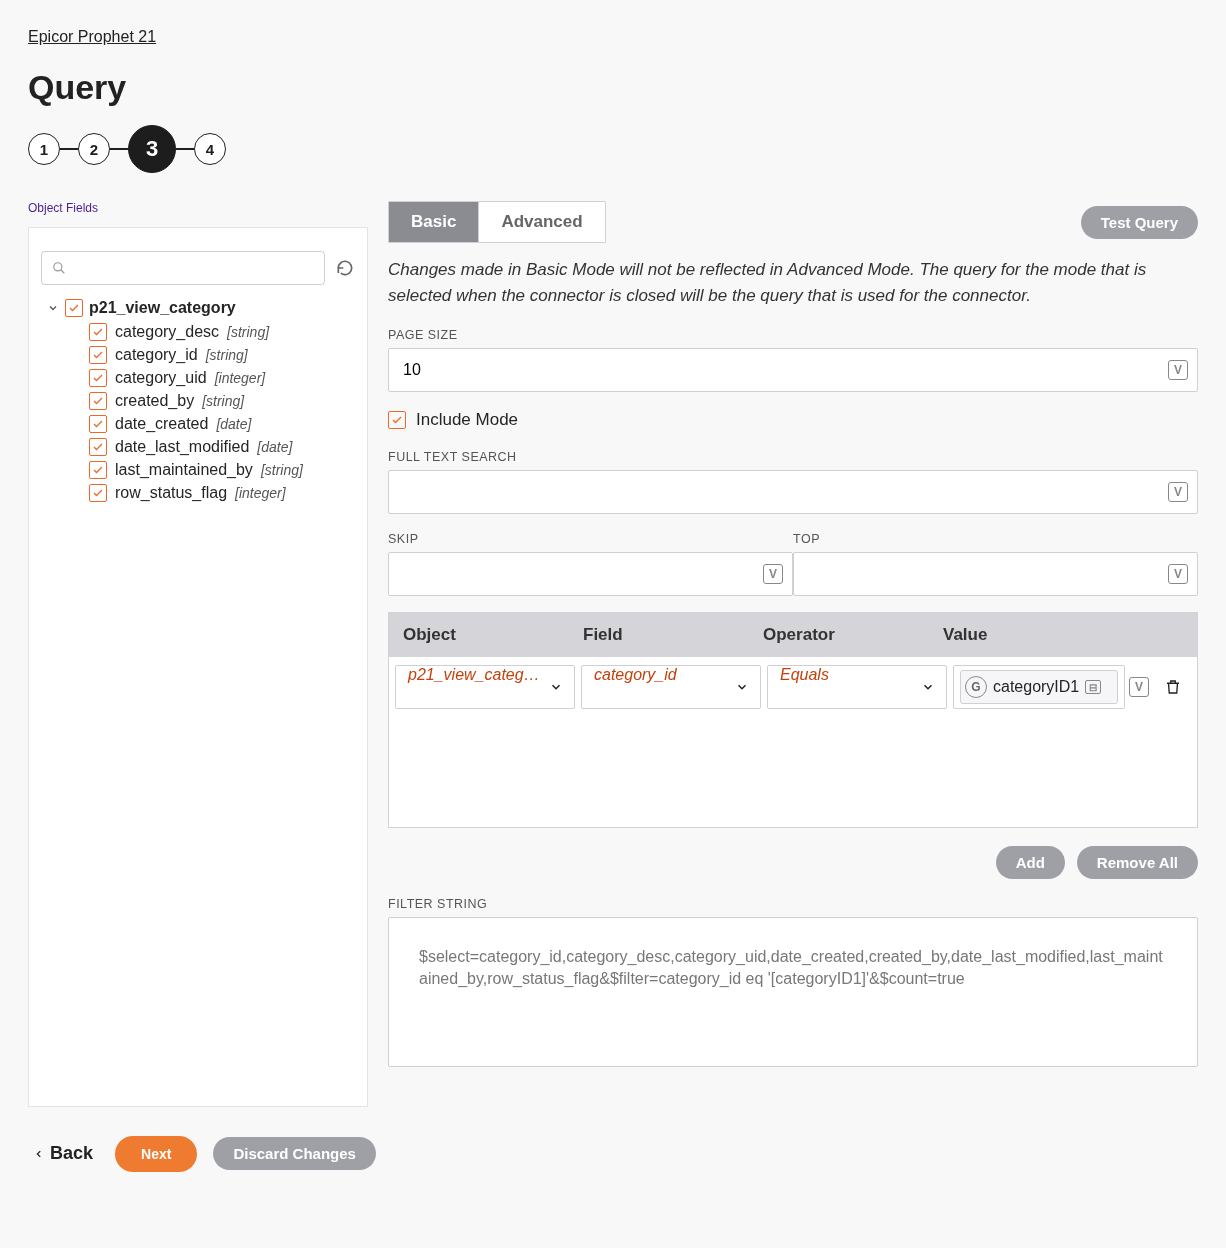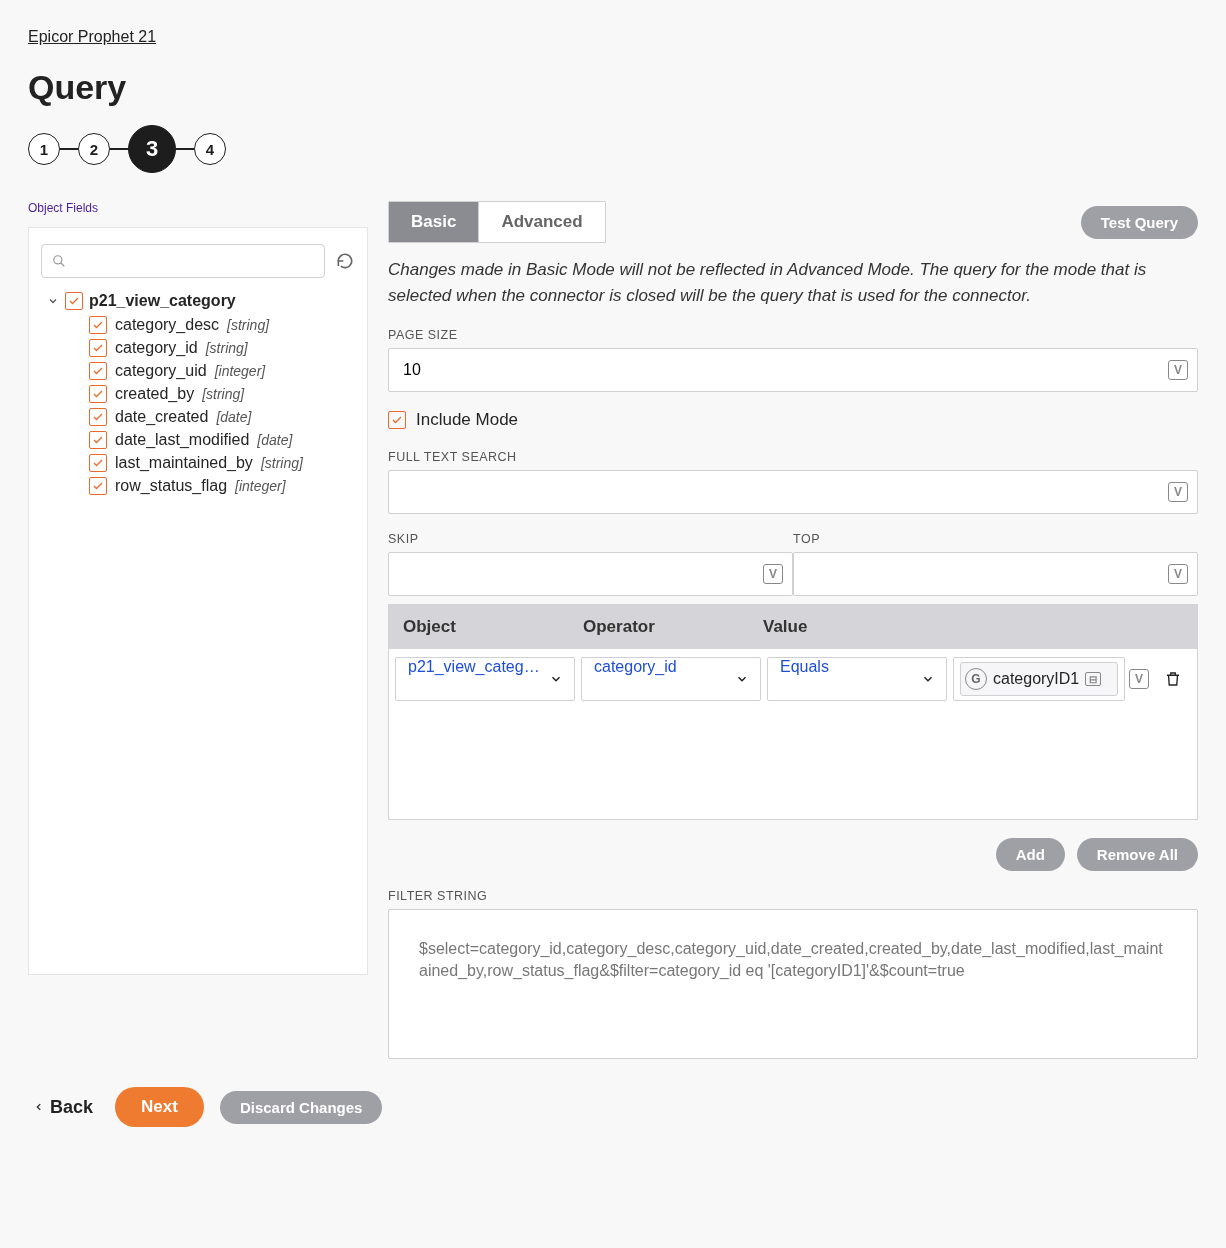"p21_view_category" .left-panel { height: 748px -> 880px; padding: 16px 12px -> 23px 12px }
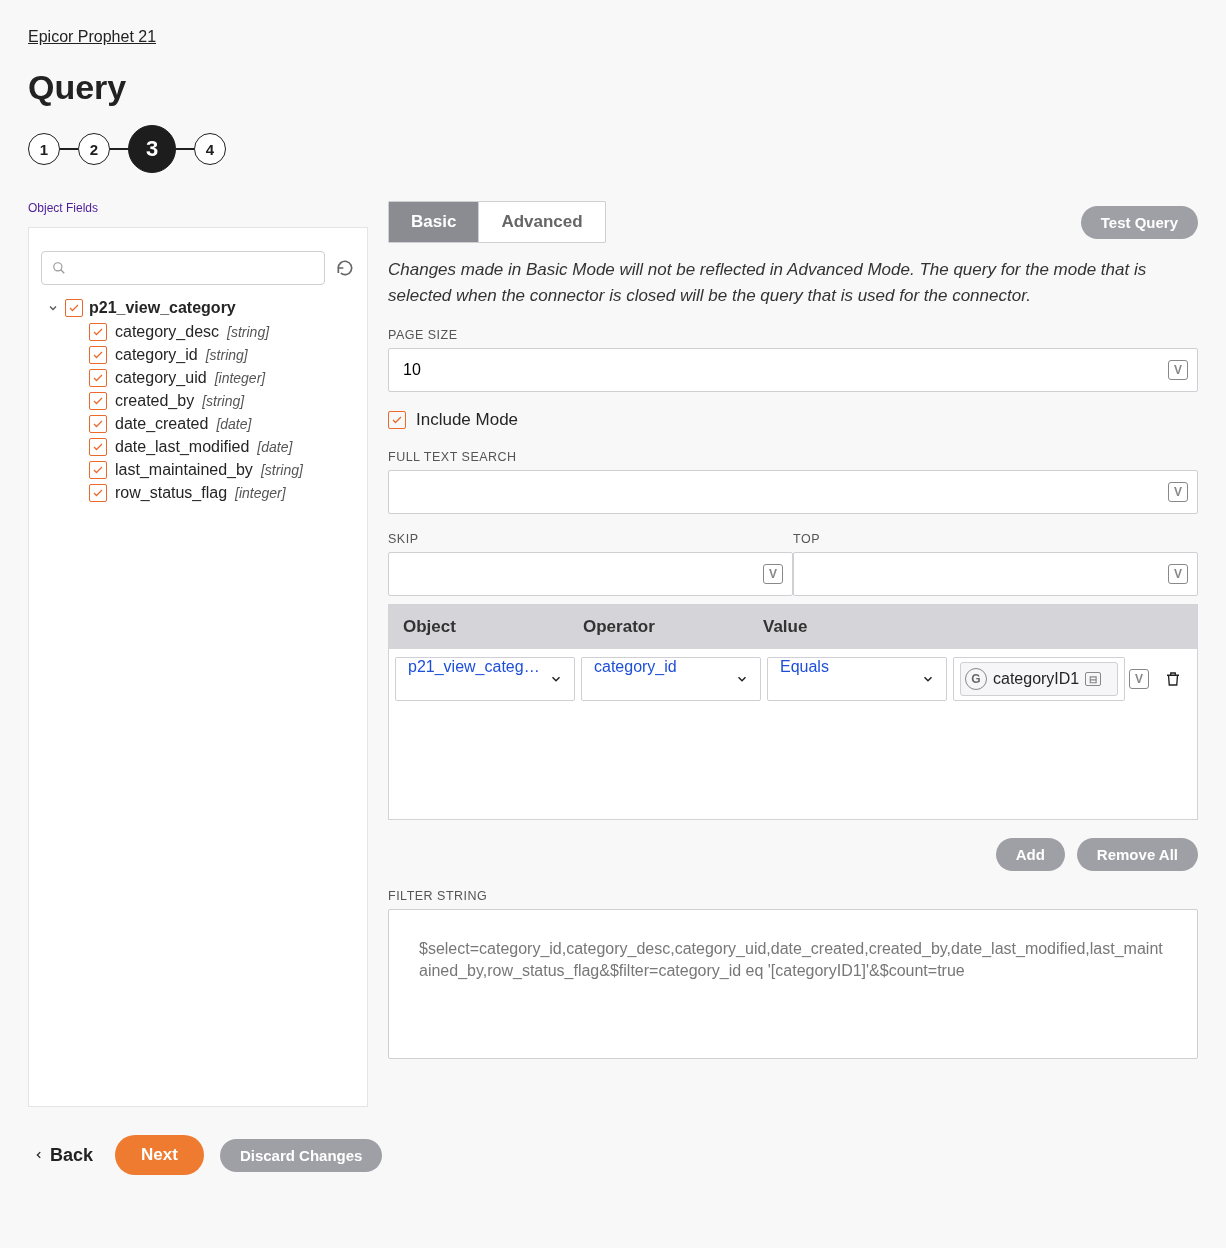"SKIP" .two-col { margin-bottom: 8px -> 16px }
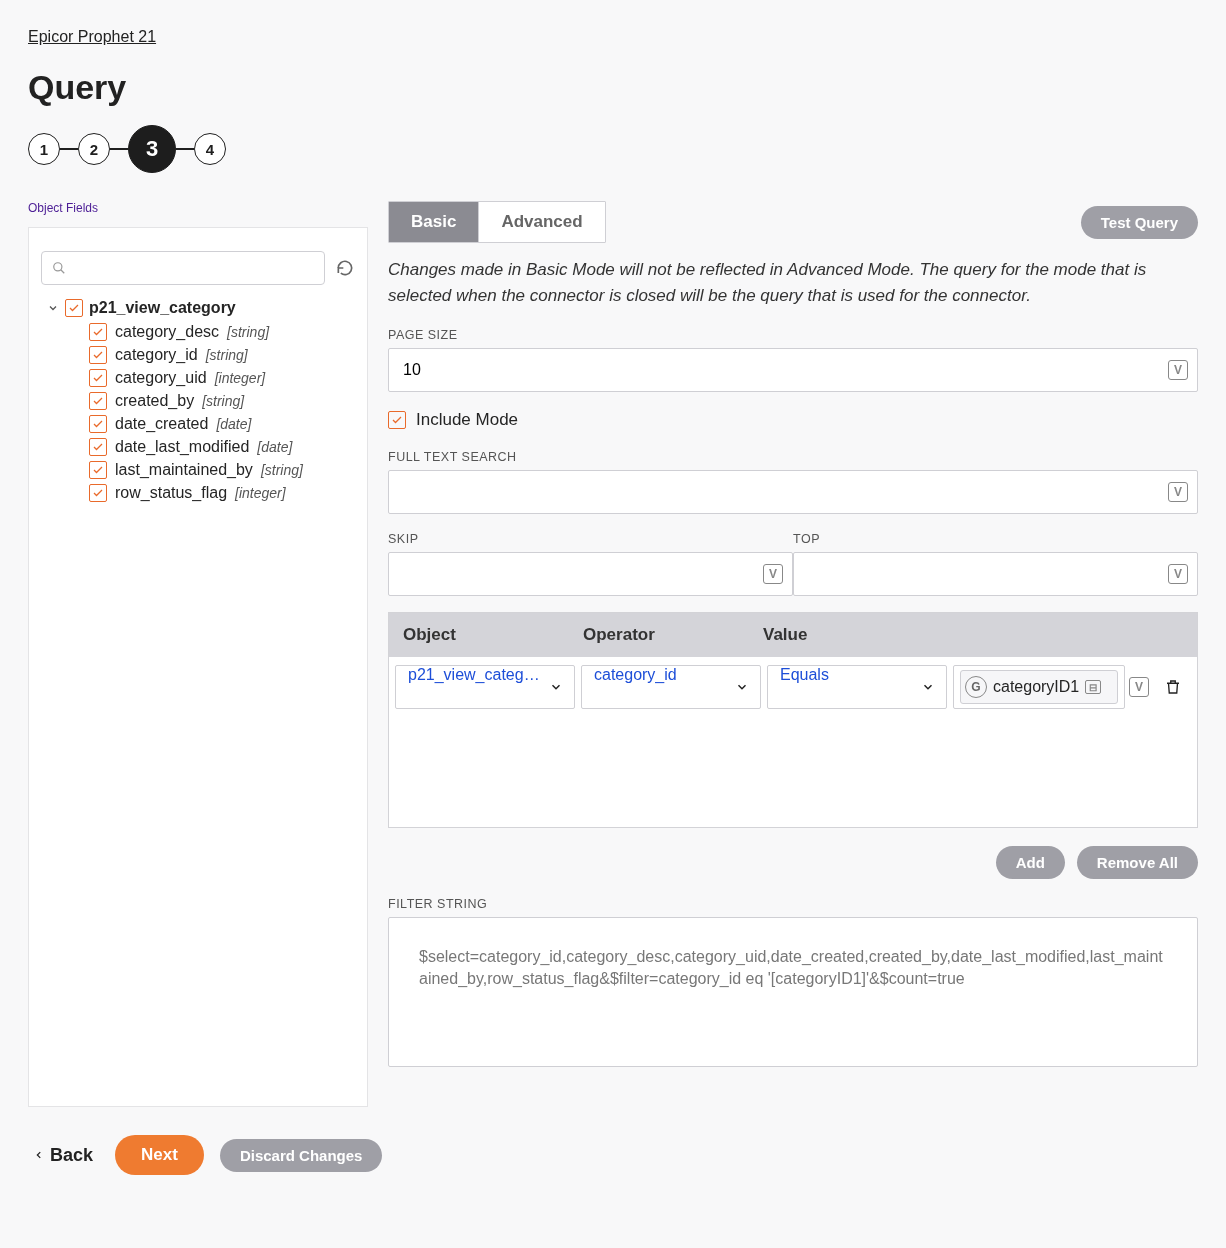"Field" div.col-field { html: none -> <div>Field</div> }
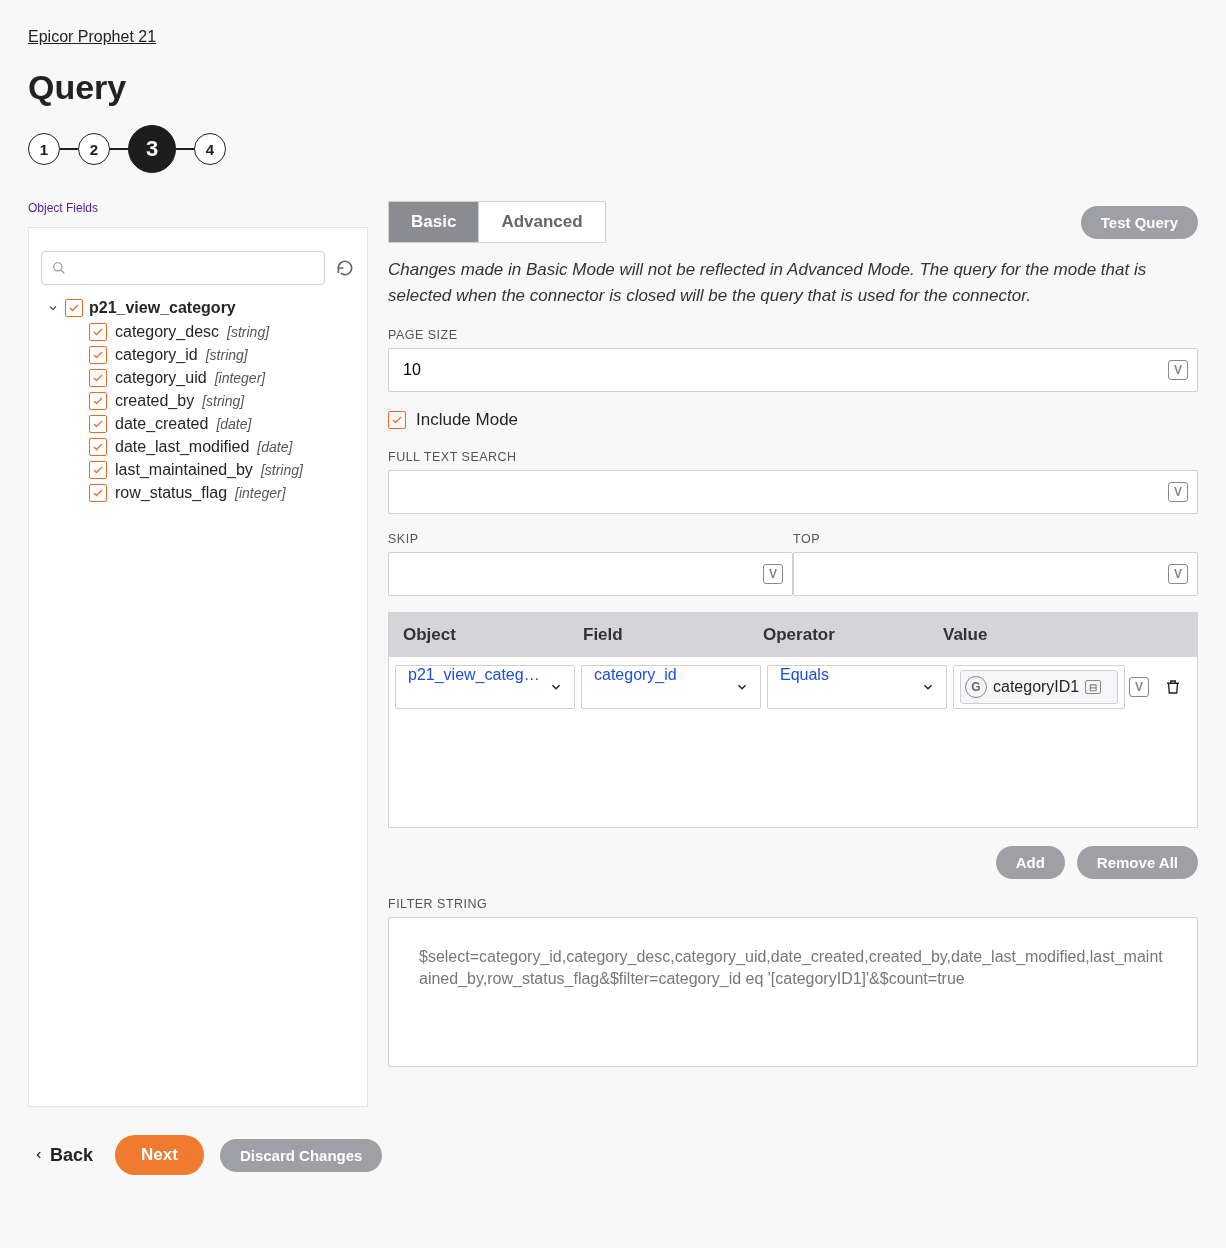"p21_view_catego…" .sel { color: #1d4ed8 -> #c2410c; font-style: none -> italic }
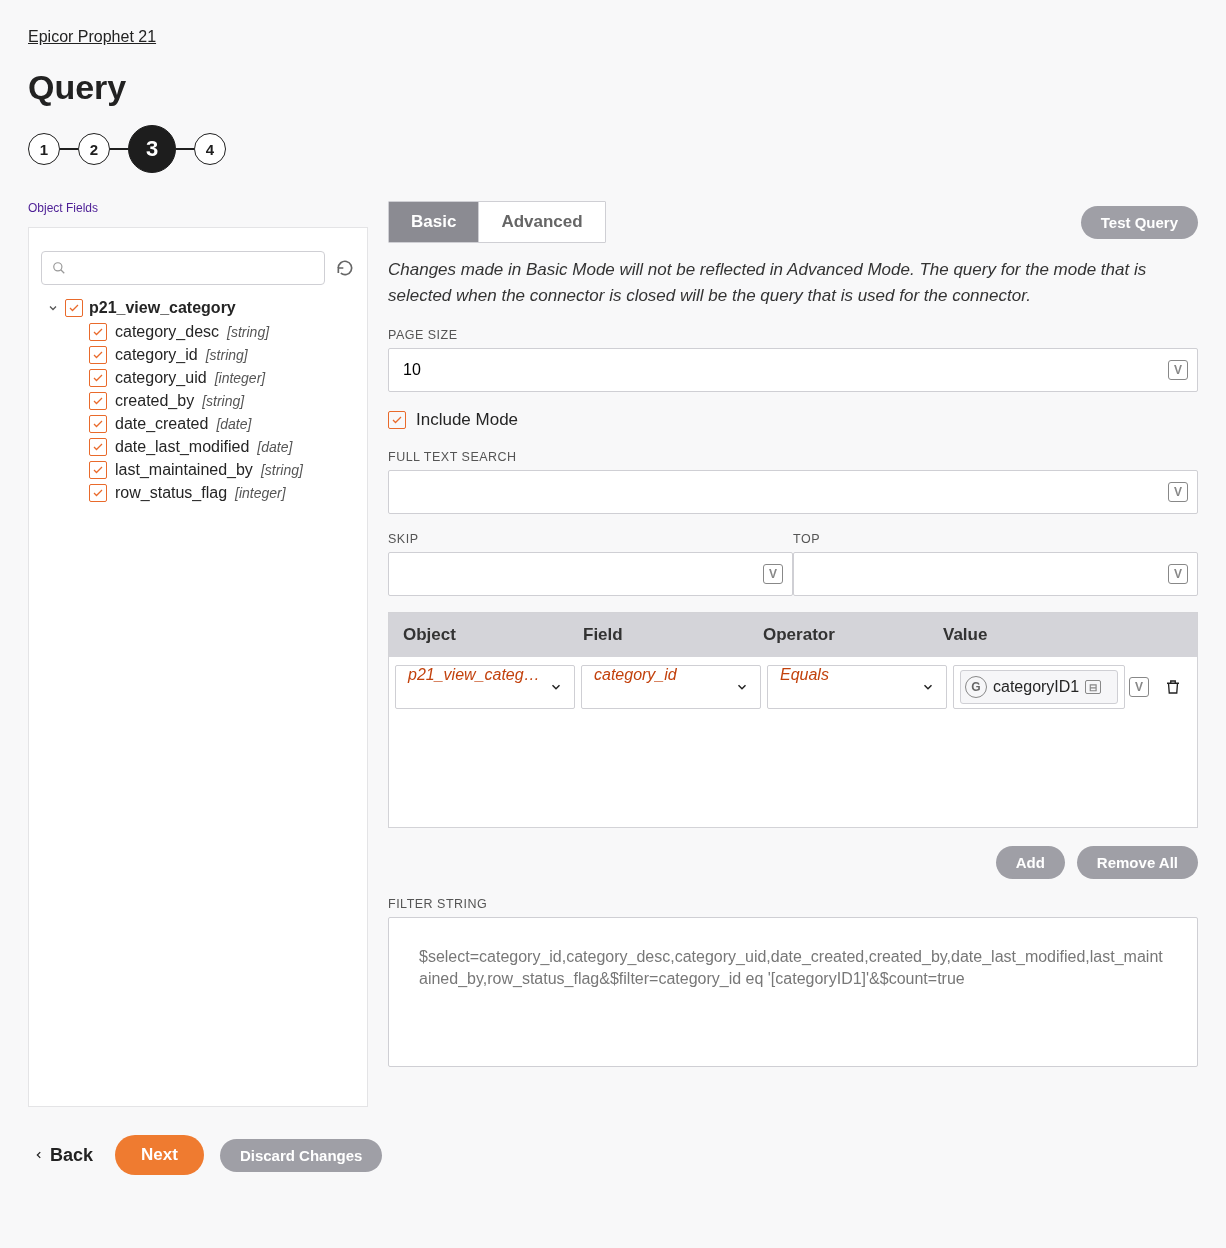"Next" .next-btn { font-size: 17px -> 14px }
